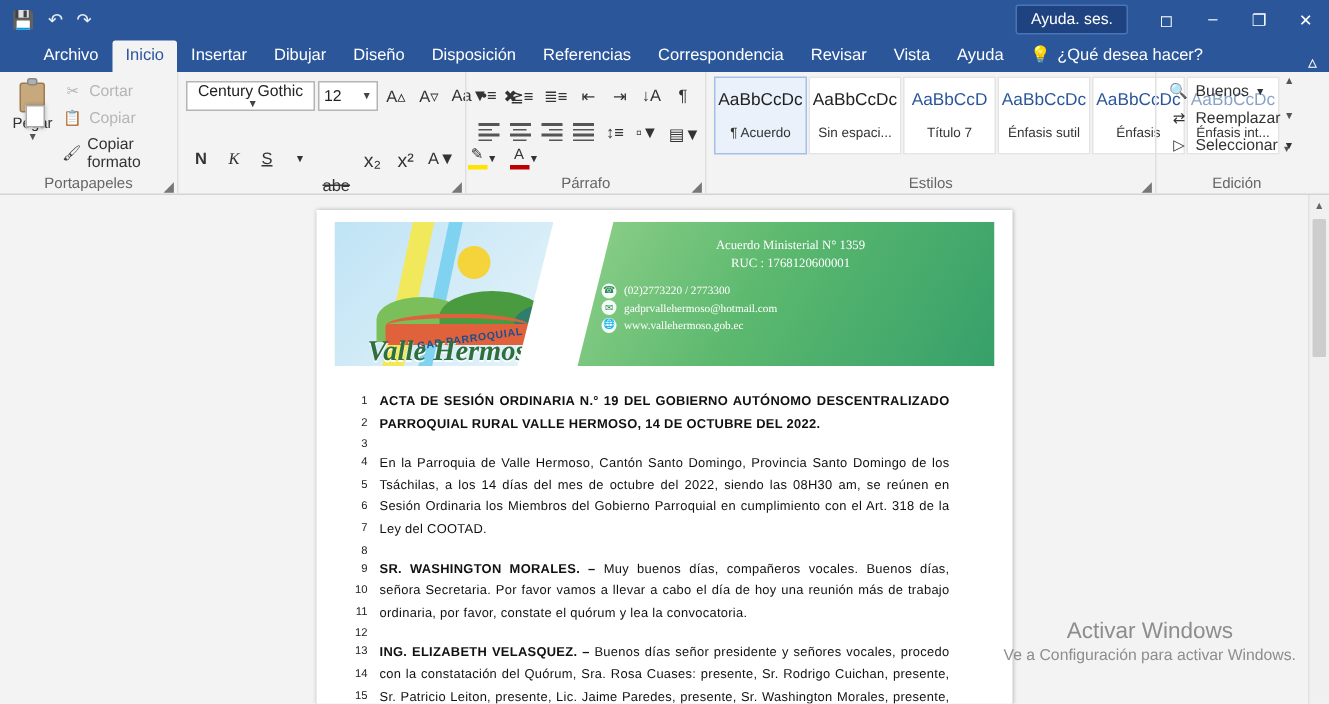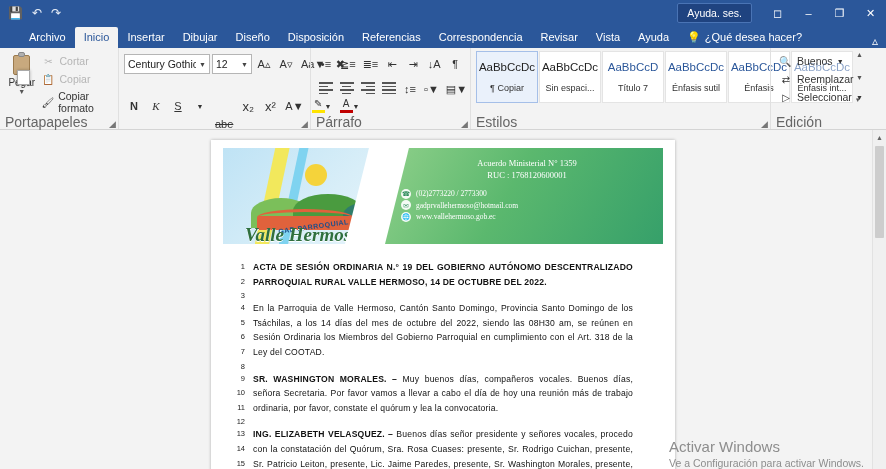"Century Gothic" .fontname { flex-direction: none -> column }
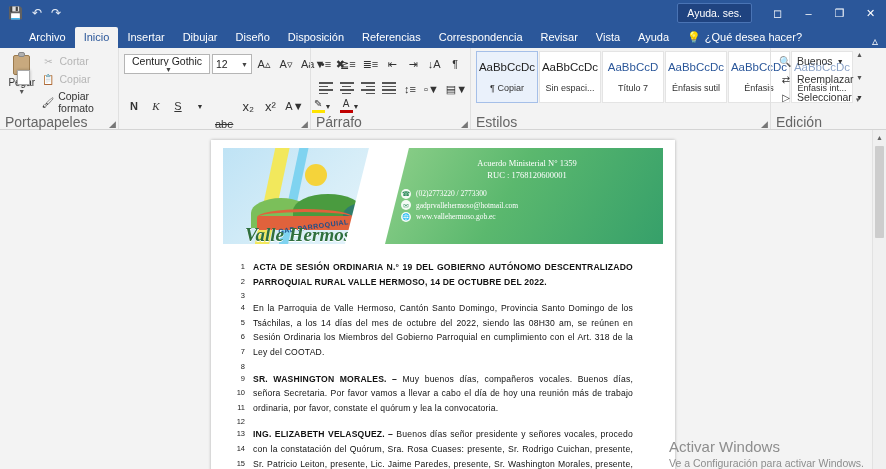"¶ Copiar" div.style-name { text: Copiar -> Acuerdo }
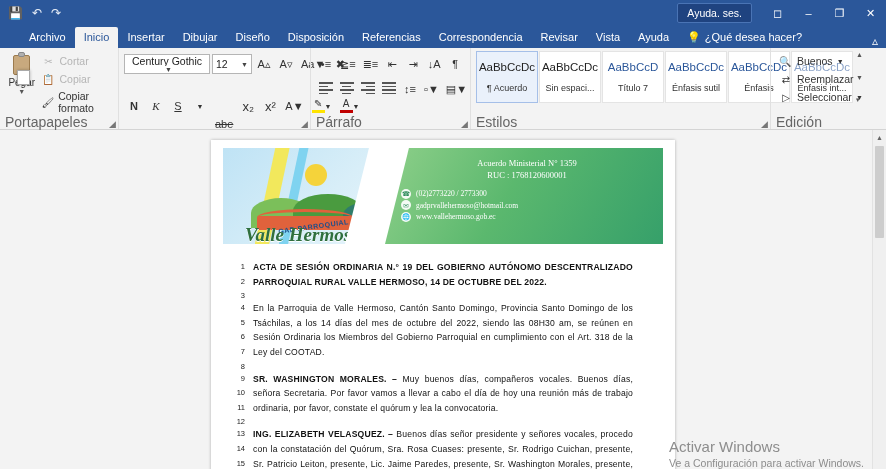"Portapapeles" .group-label { font-size: 14px -> 10px; text-align: none -> center }
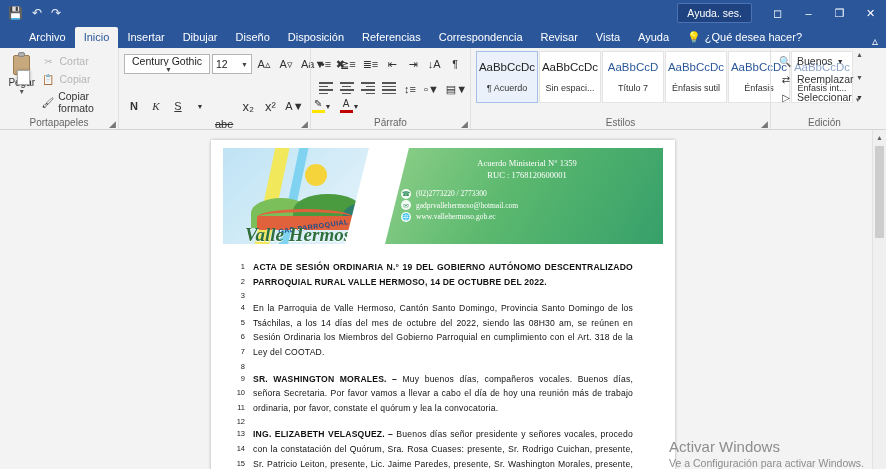"Activar Windows" .watermark { bottom: 16px -> 42px; text-align: left -> center }
